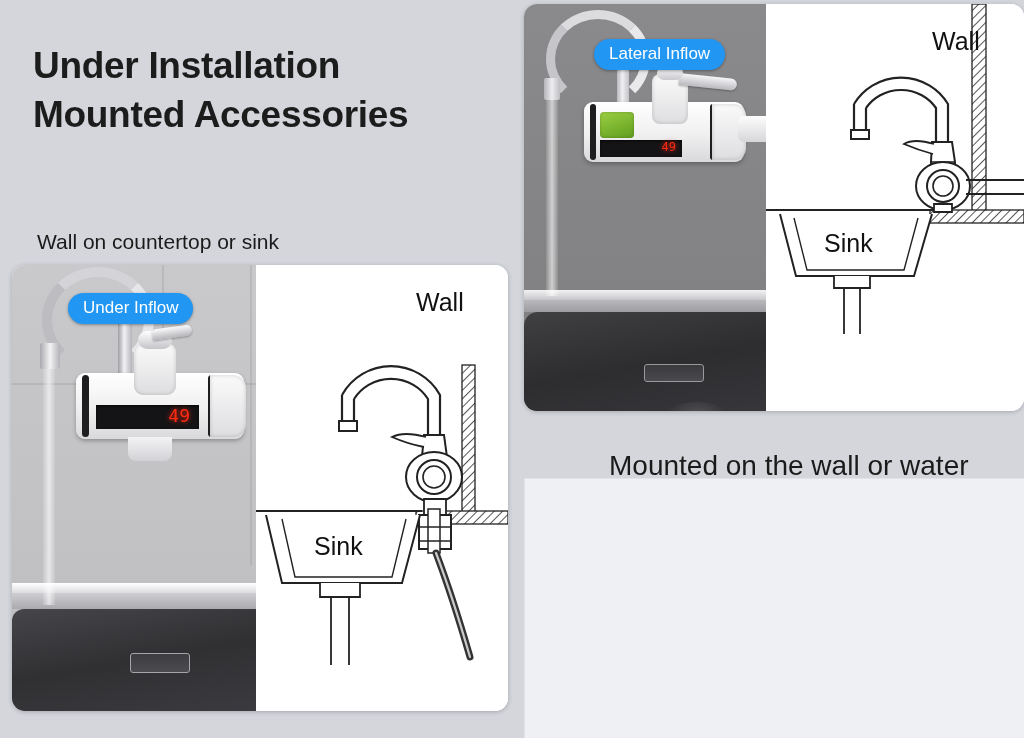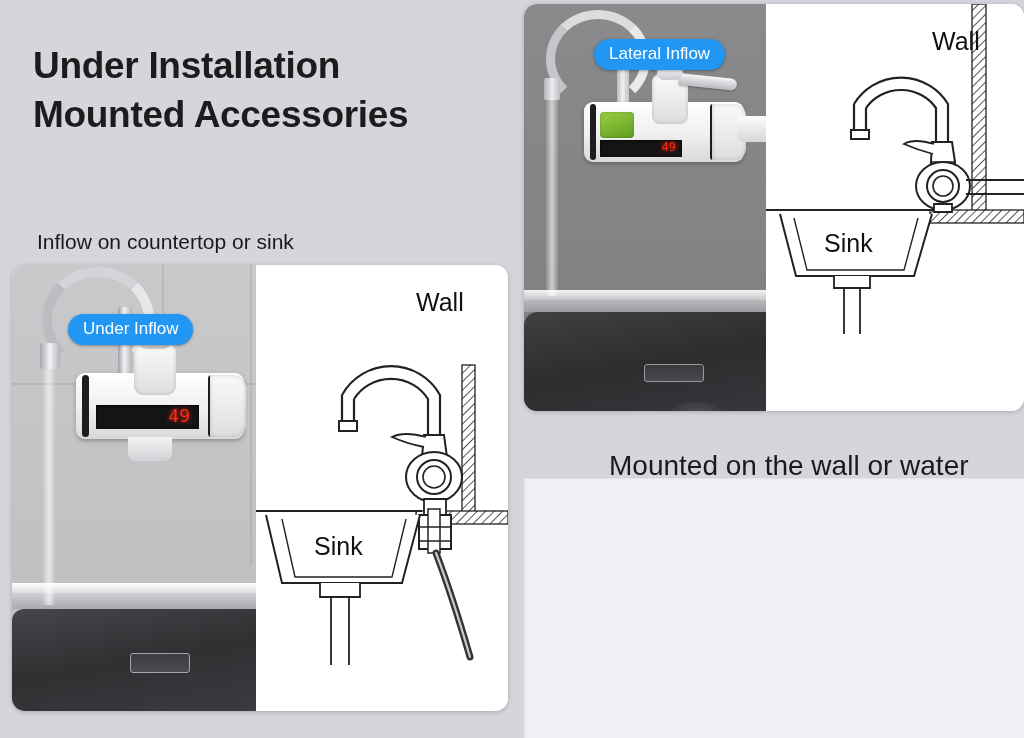"Inflow on countertop or sink" div.caption-left { text: Inflow -> Wall }
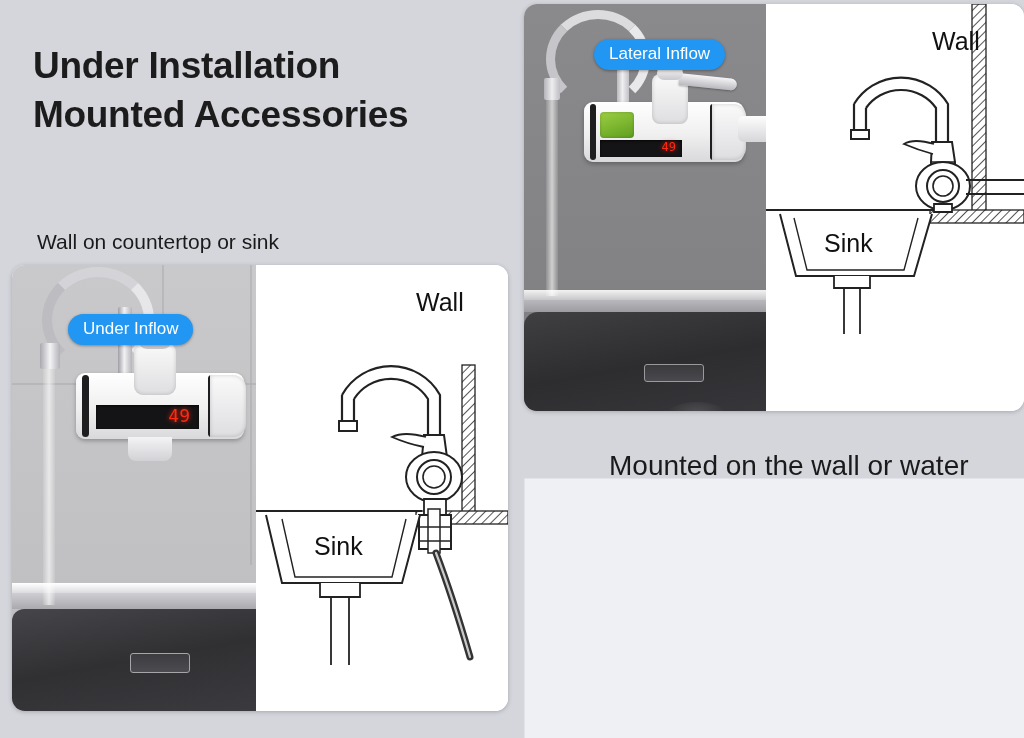"Under Inflow" .badge-bottom { top: 49px -> 28px }
